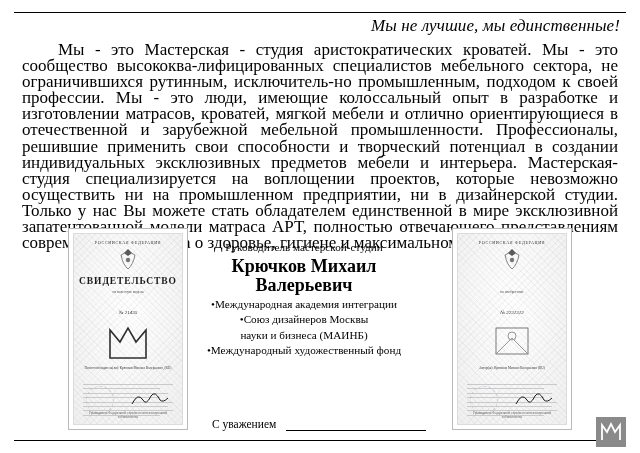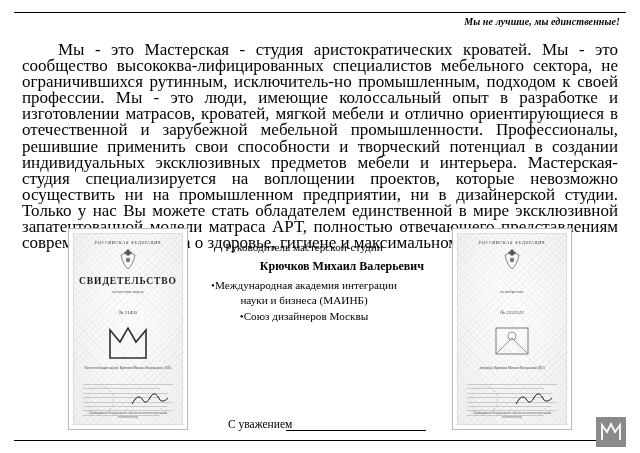"Мы не лучшие, мы единственные!" .headline { font-size: 10px -> 17px; font-weight: bold -> normal }
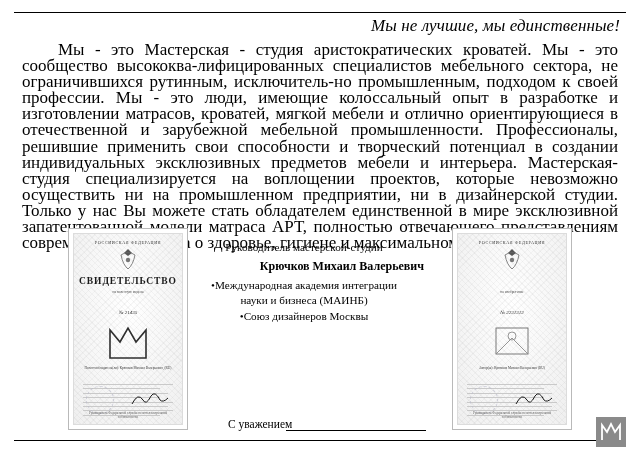"Крючков Михаил Валерьевич" .leader-name { font-size: 12px -> 18px; text-align: right -> none }
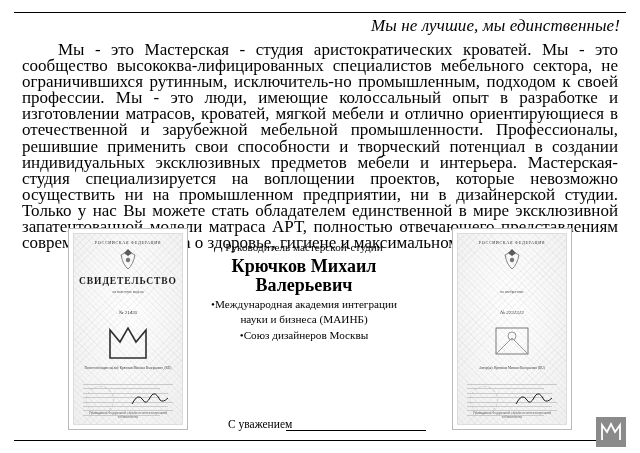"науки и бизнеса (МАИНБ)" div { order: before "•Союз дизайнеров Москвы" -> after "•Союз дизайнеров Москвы" }
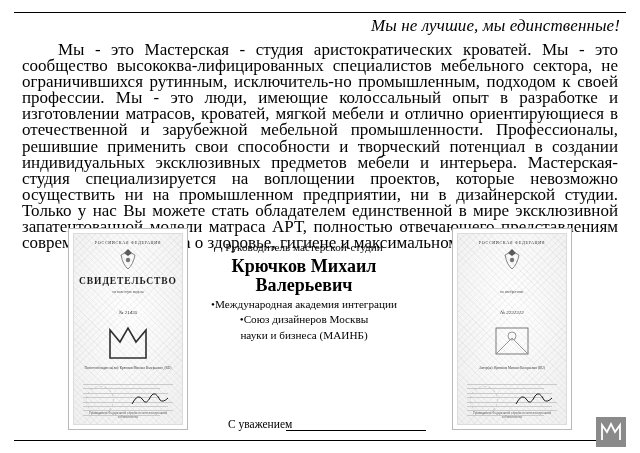"•Международный художественный фонд" div { html: none -> <div>•Международный художественный фонд</div> }
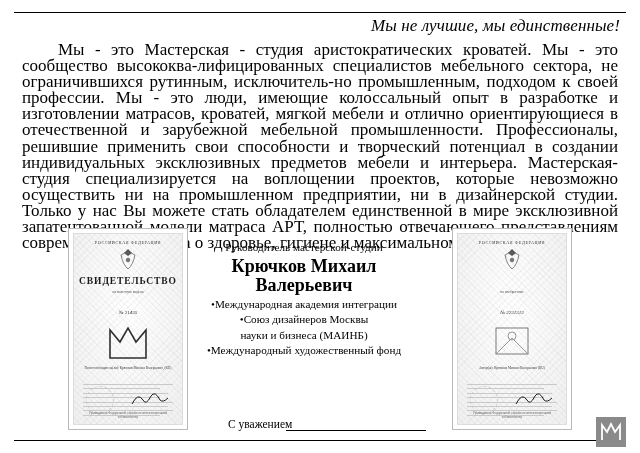"С уважением" .regards { margin-left: 16px -> none }
